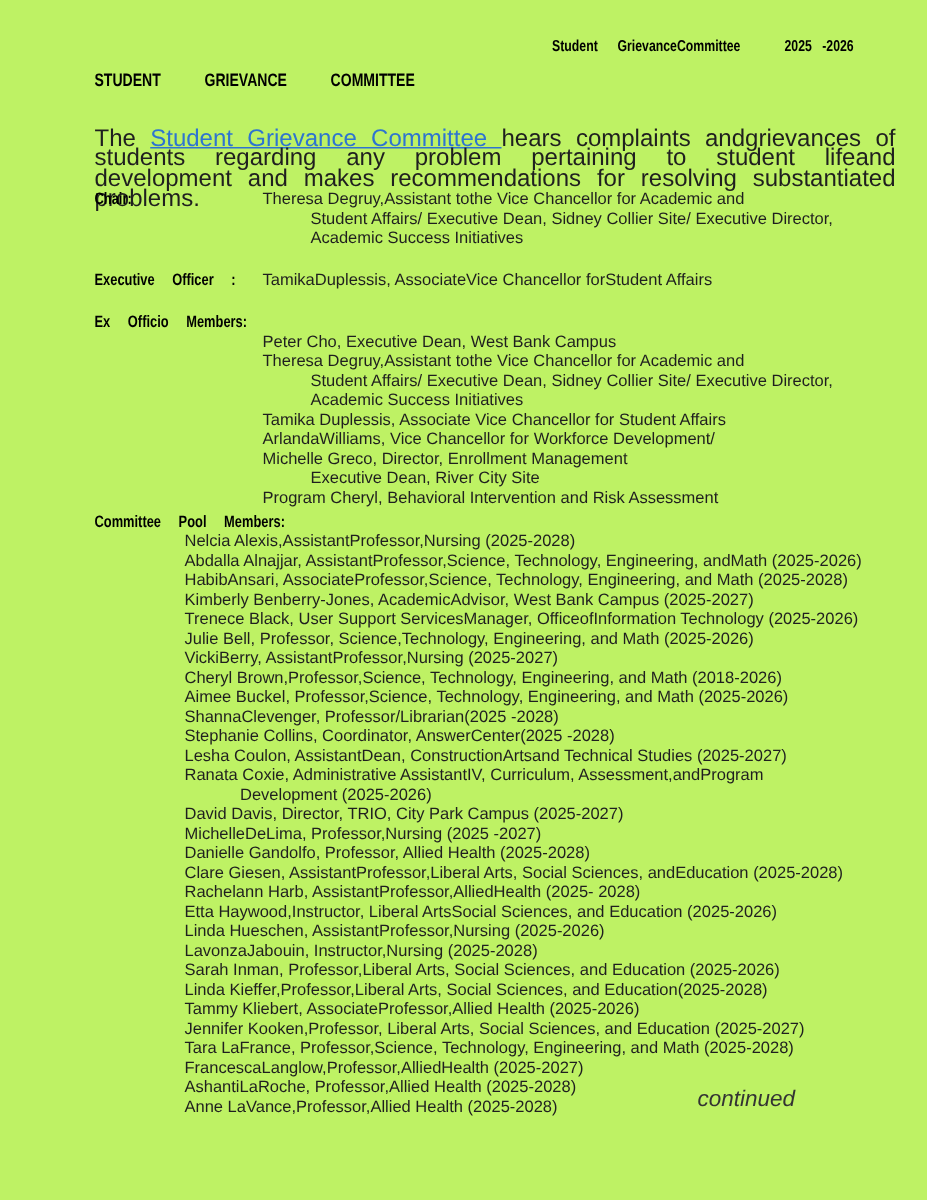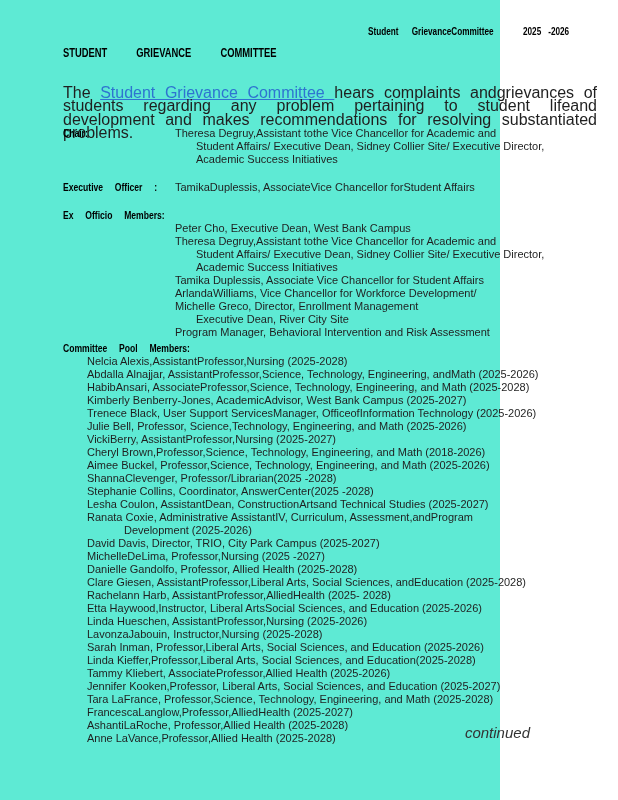"Student GrievanceCommittee" .page { background: #5eead4 -> #bef264; width: 500px -> 618px }
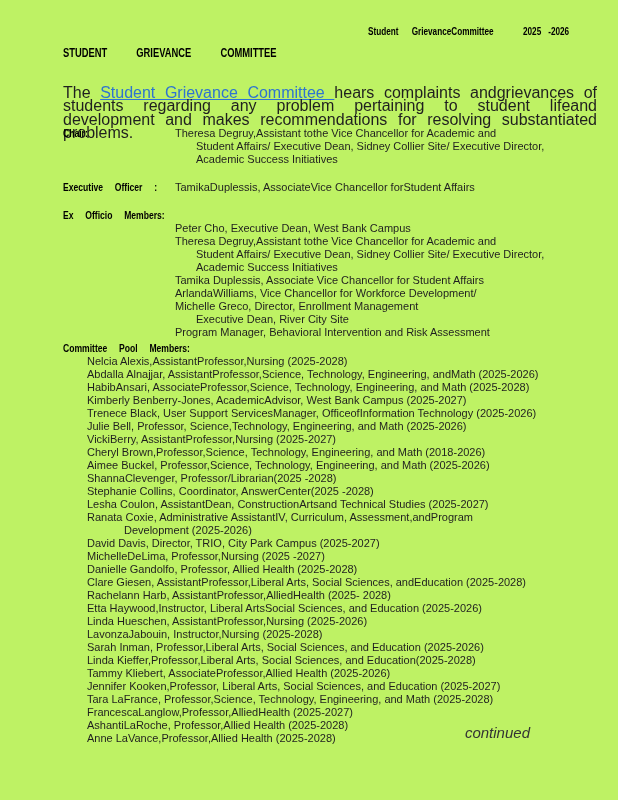"Student Affairs/ Executive Dean, Sidney" .col-main .line.indent { margin-left: 21px -> 32px }
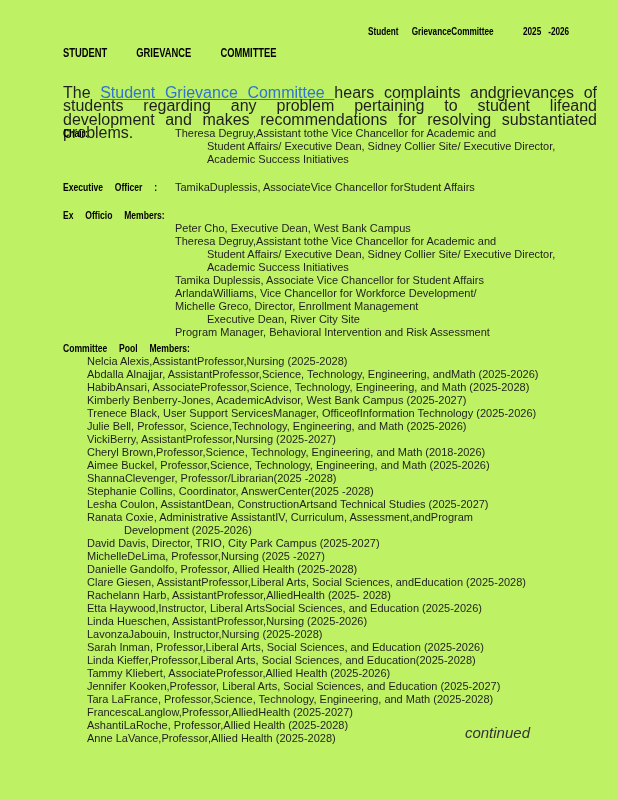"Program Manager, Behavioral Intervention" div.line { text: Manager -> Cheryl }
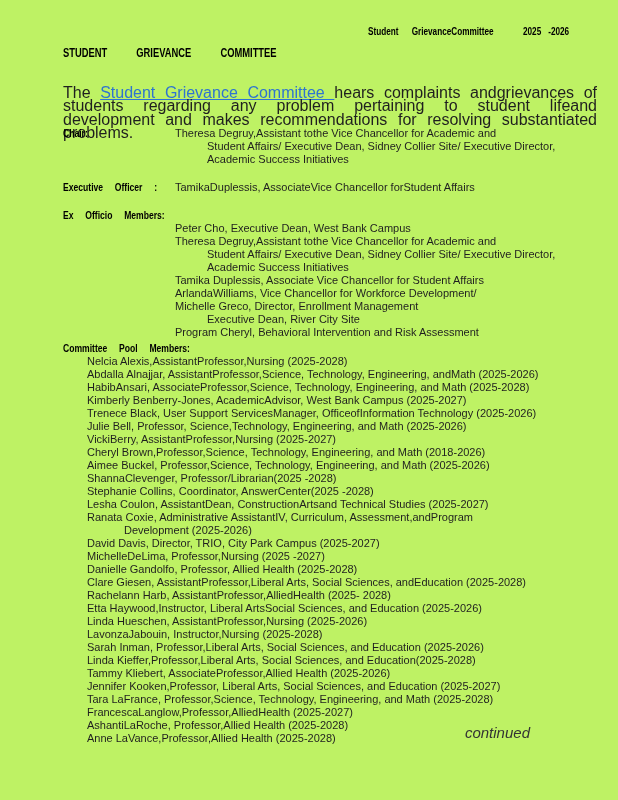"Nelcia Alexis,AssistantProfessor,Nursing" .col-pool { margin-left: 24px -> 60px }
